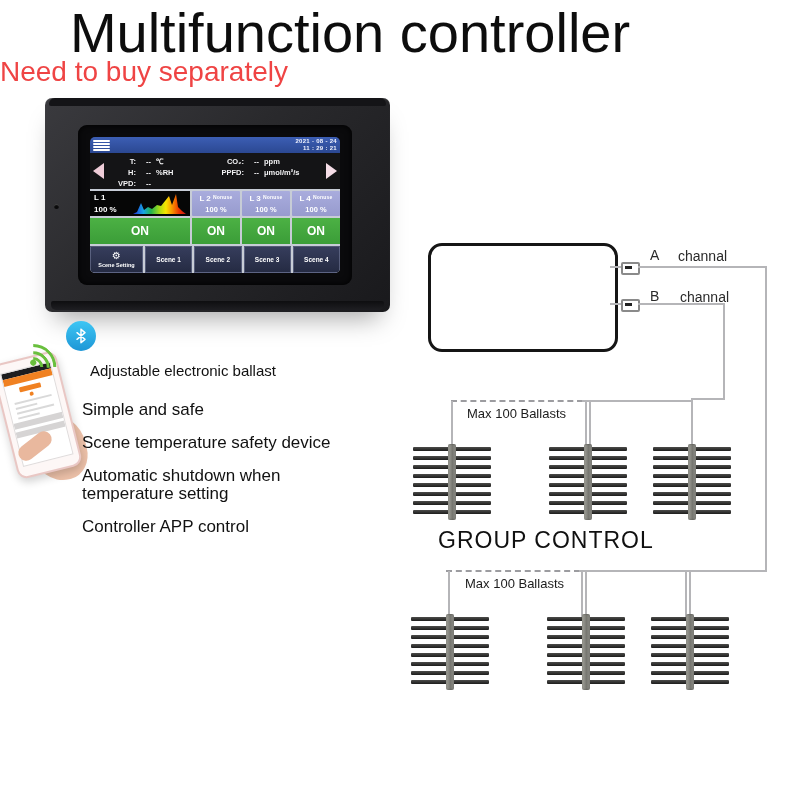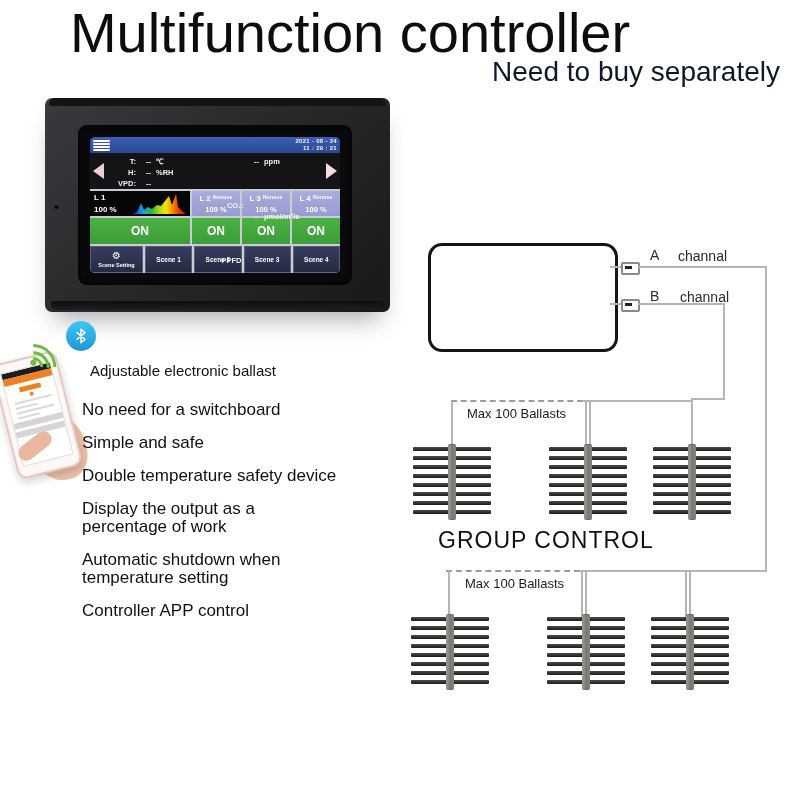"Need to buy separately" .subtitle { color: #0f172a -> #ef4444; text-align: right -> left }
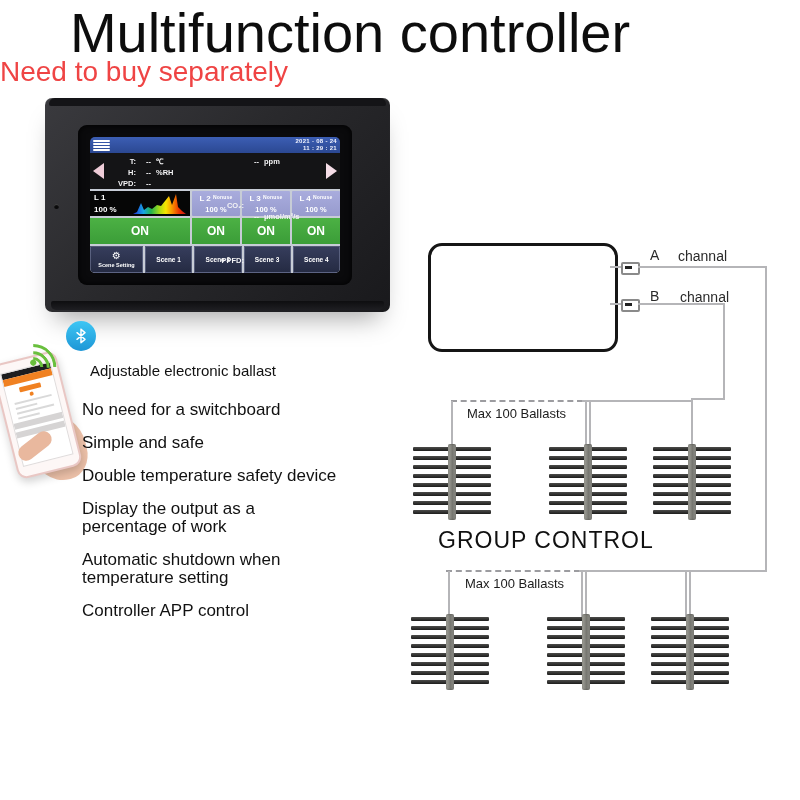"CO₂:" .sensor-col2 .s-label { margin-top: 44px -> none }
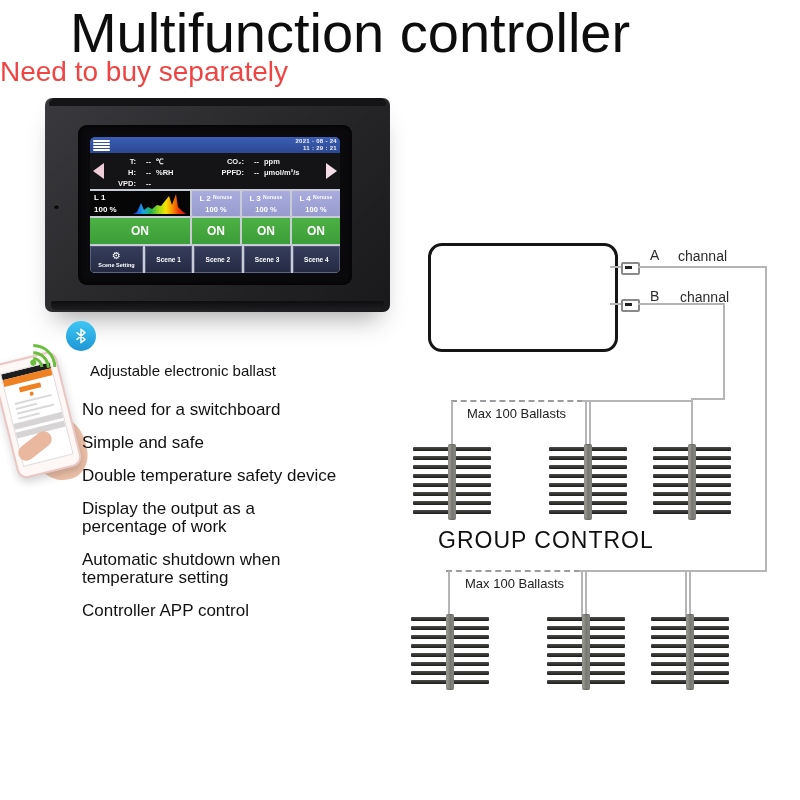"No need for a switchboard" div.adv-item { html: <div>No need for a switchboard</div> -> none }
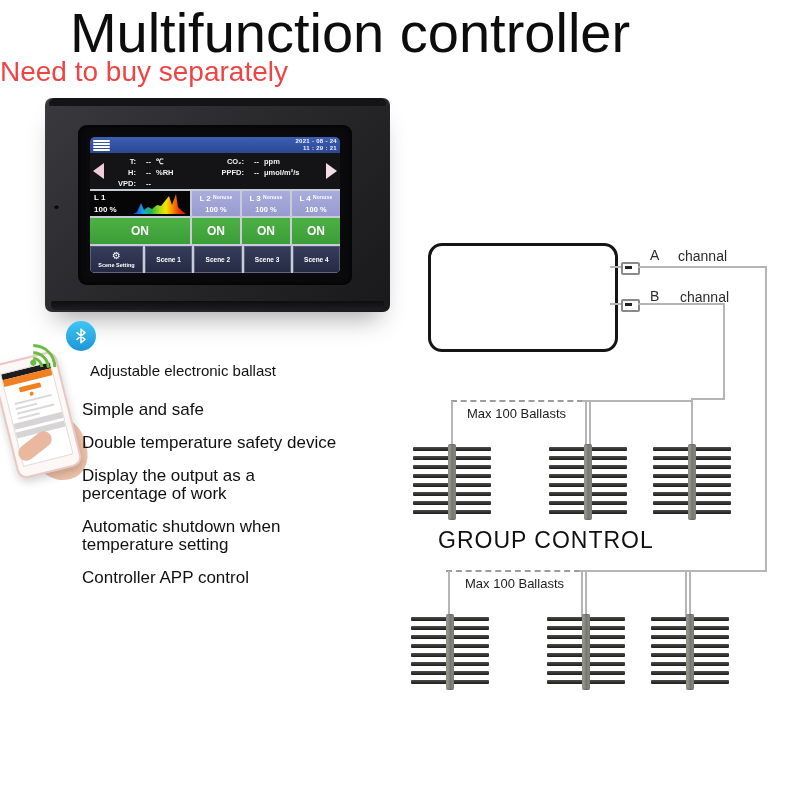"Double temperature safety device" div.adv-item { text: Double -> Scene }
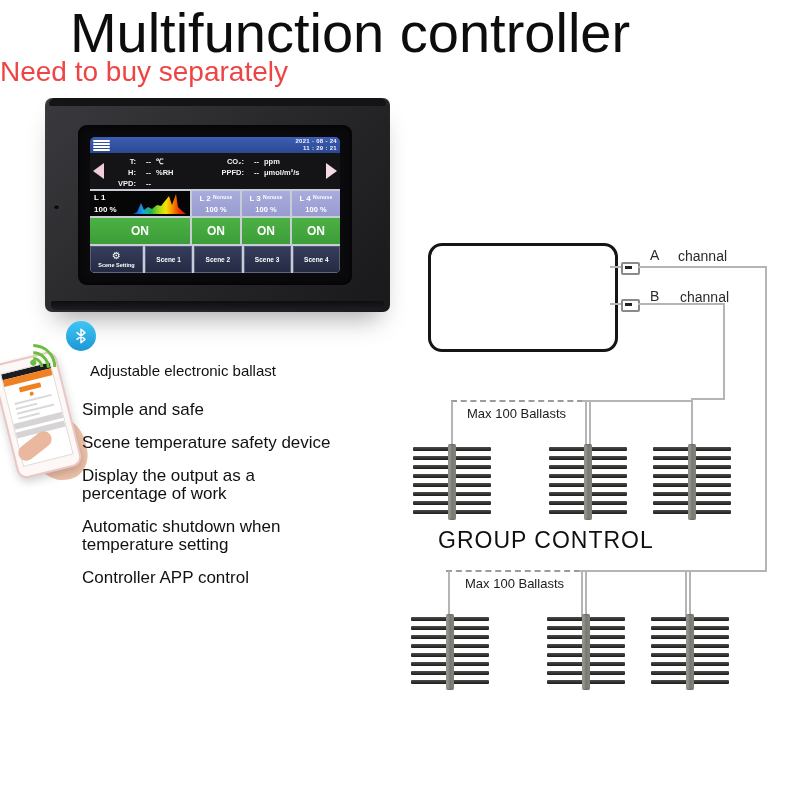"Display the output as a" div.adv-item { html: <div>Display the output as a percentage of work</div> -> none }
